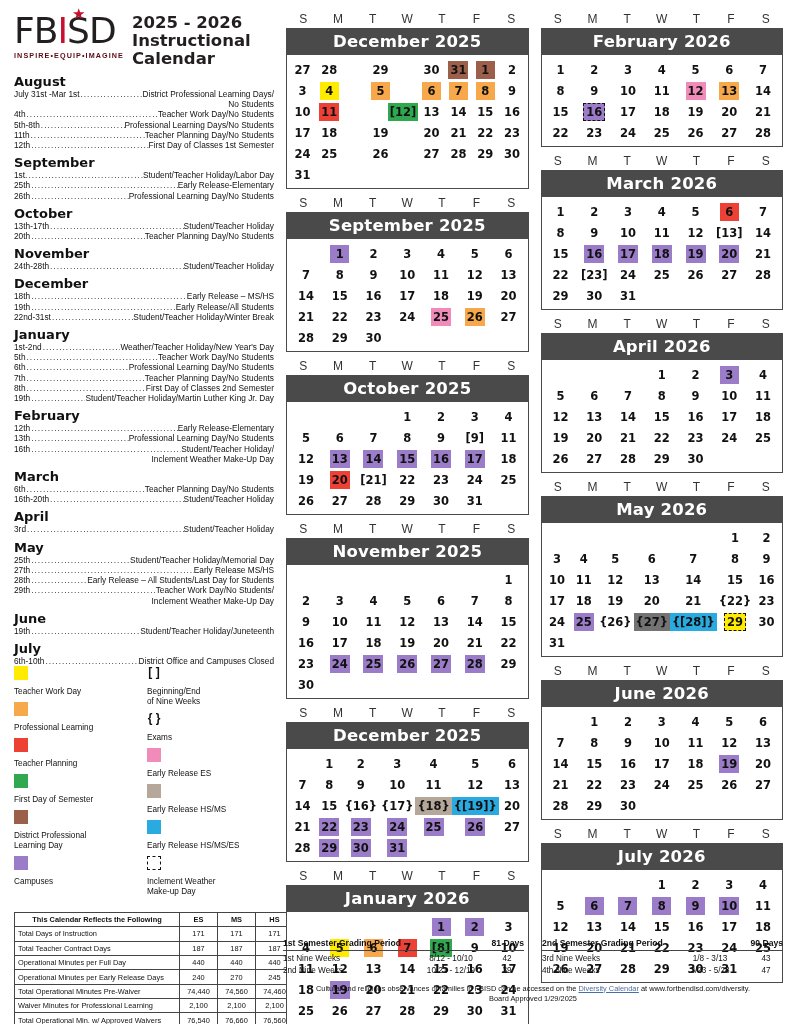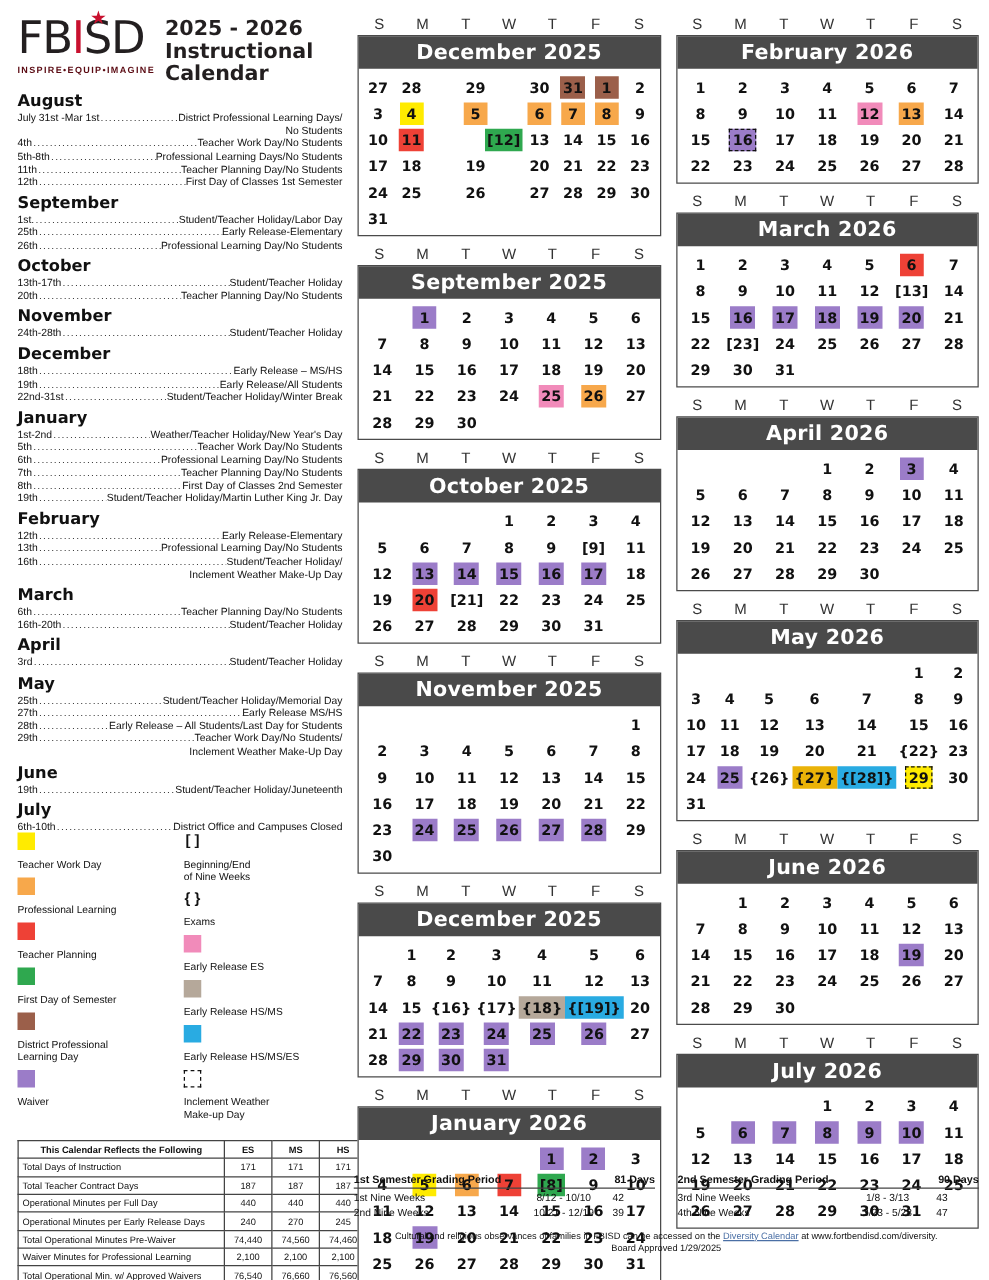"{27}" span.chip { background: #eab308 -> #737373 }
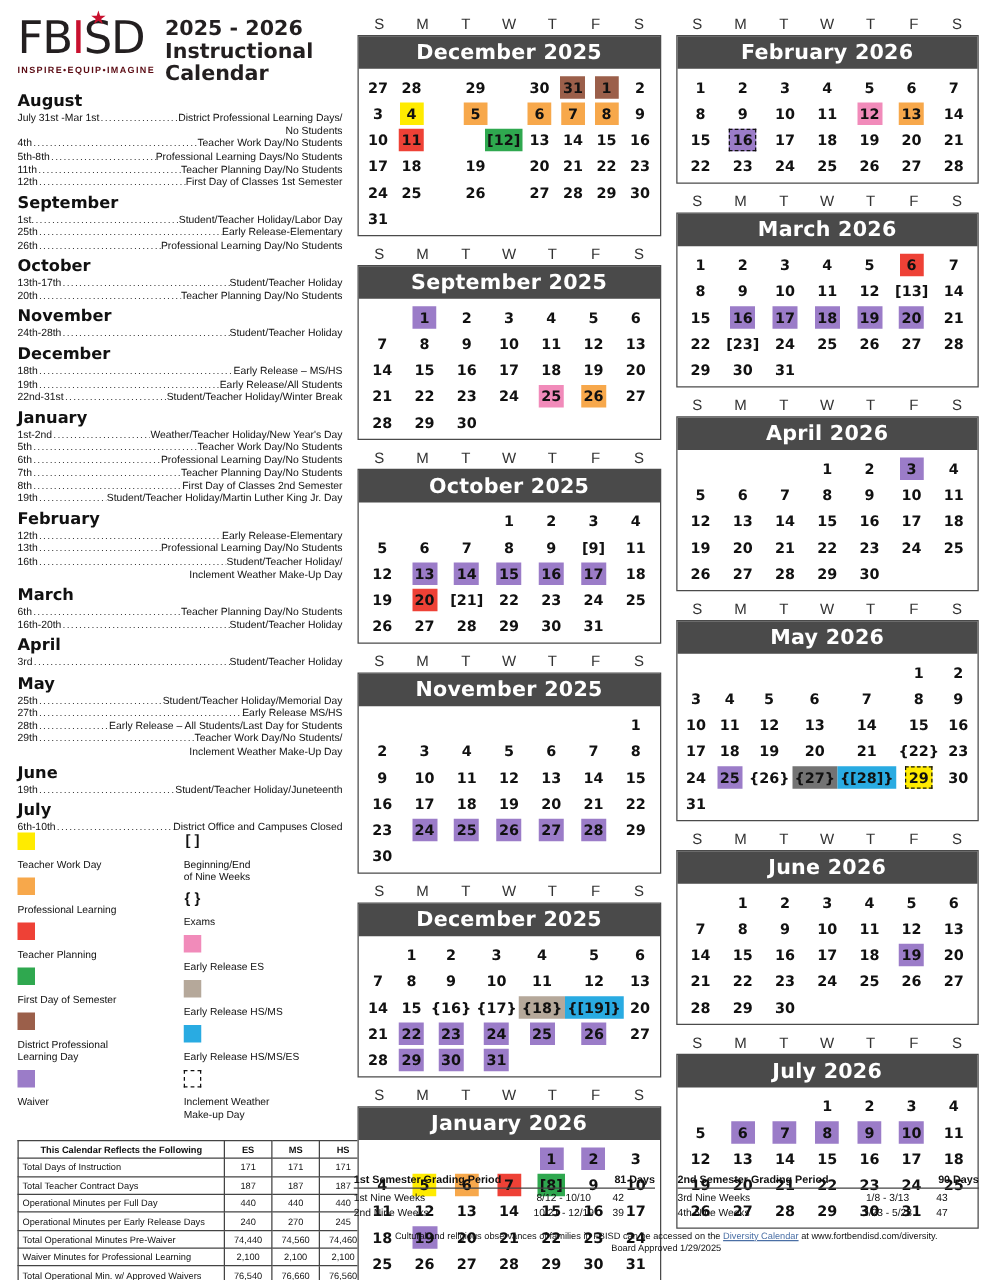"Waiver" span.key-label { text: Waiver -> Campuses }
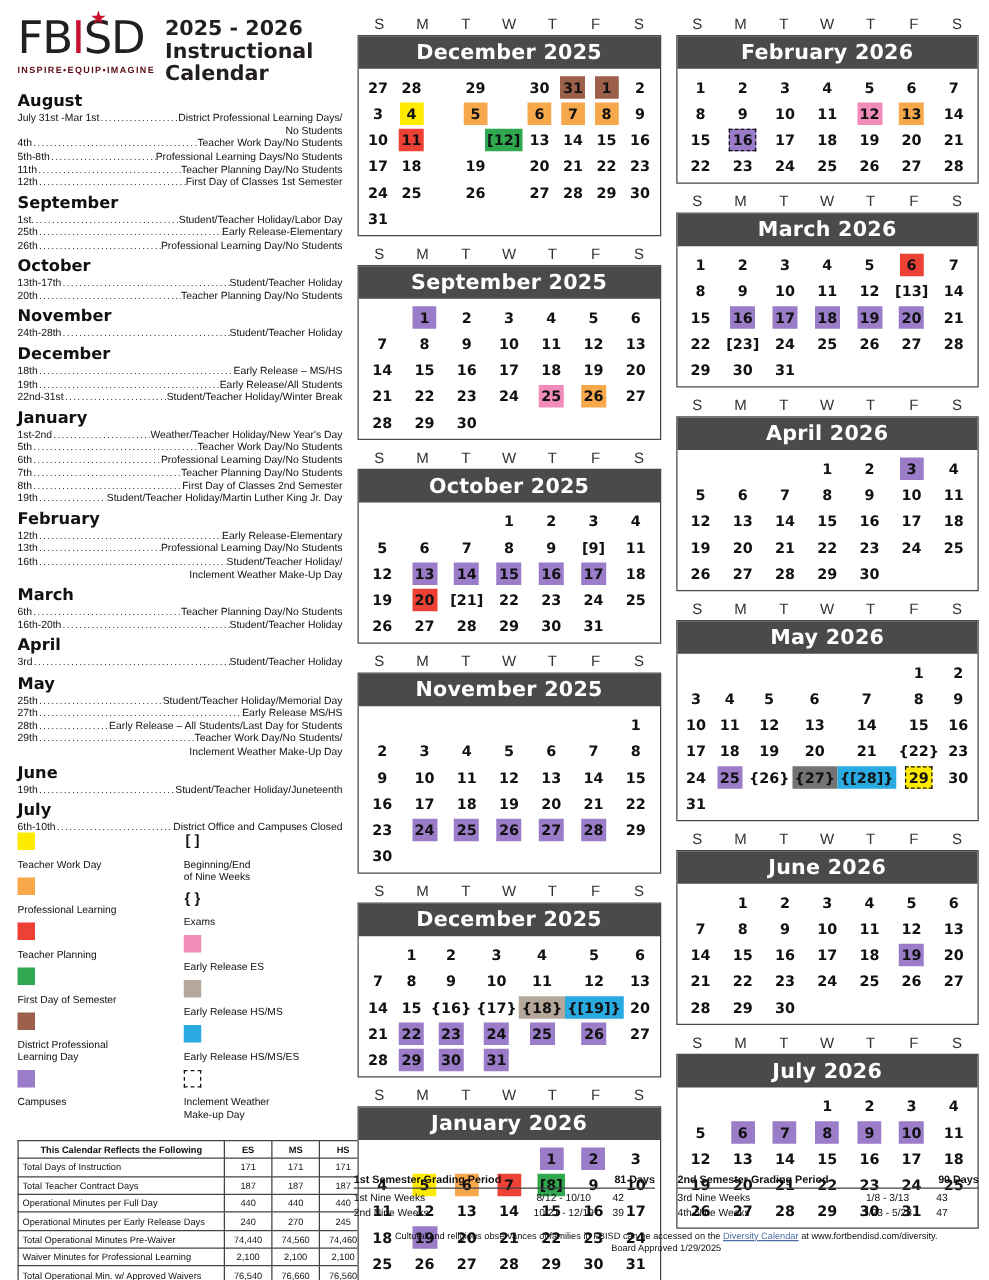"42" .gp-row .c { text-align: left -> center }
